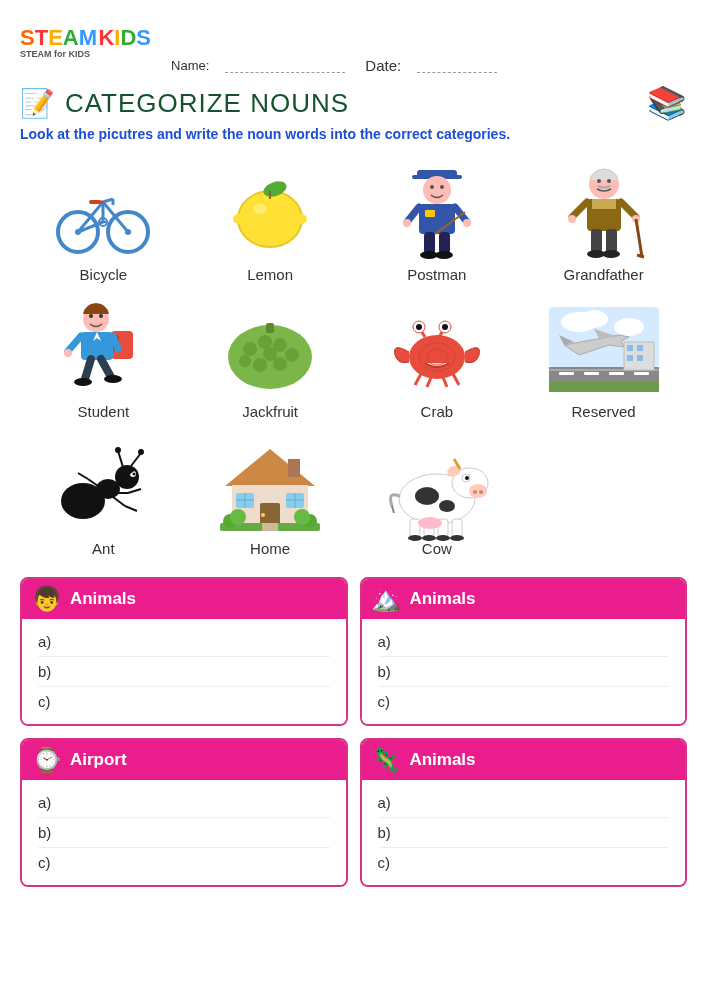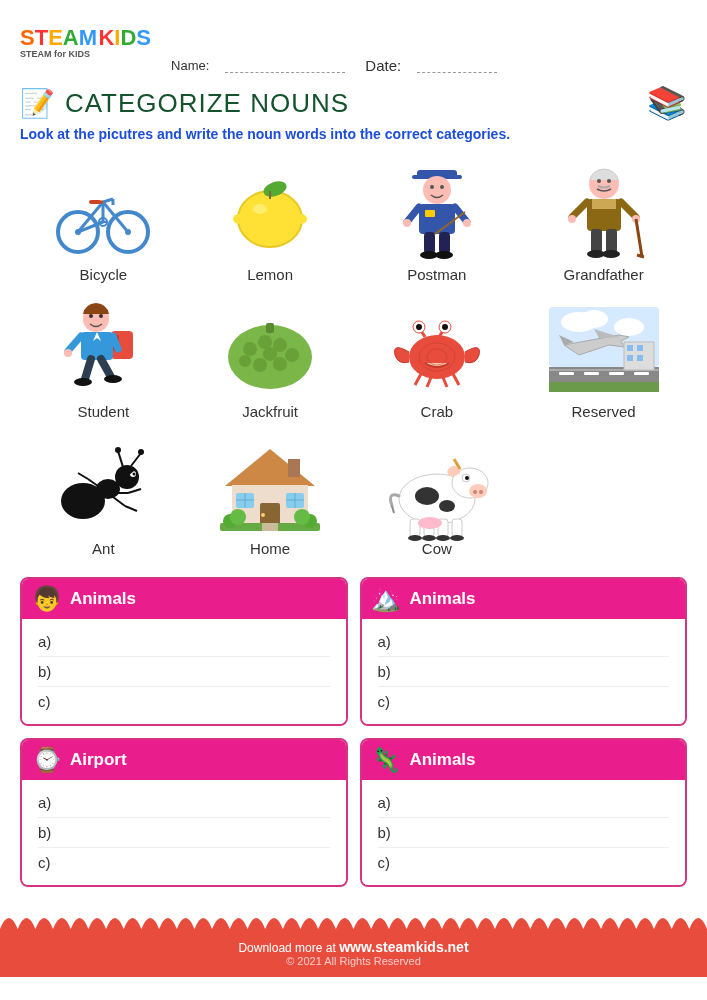"Download more at www.steamkids.net" div { html: <div> <div> <svg> <path></path> </svg> </div> <div> <div> <span>Download more at </span><span>www.steamkids.net</span> </div> <div>© 2021 All Rights Reserved</div> </div> </div> -> none }
